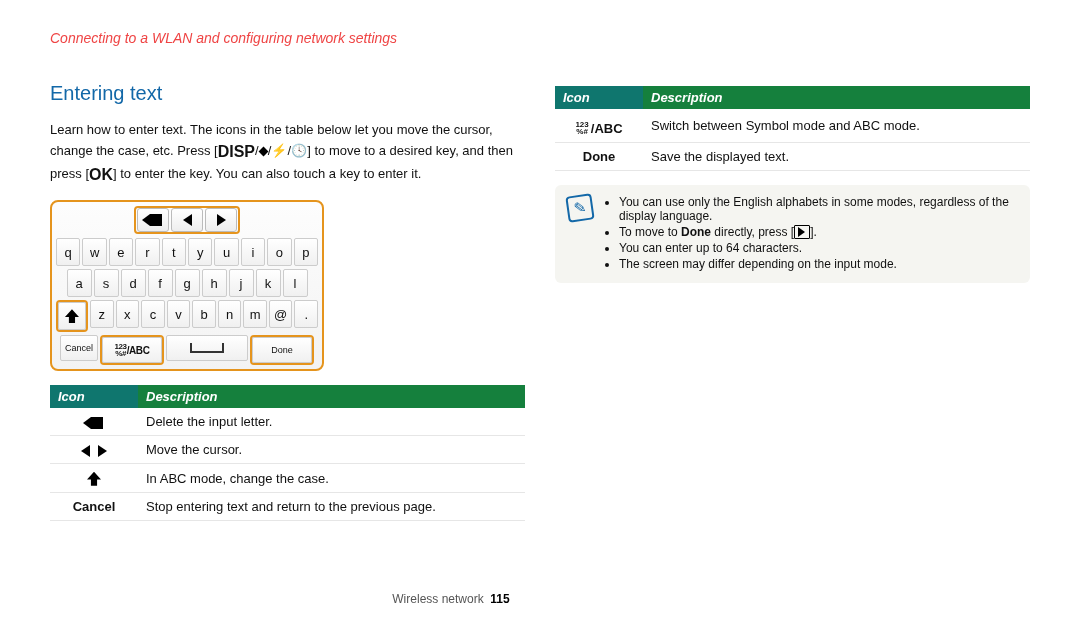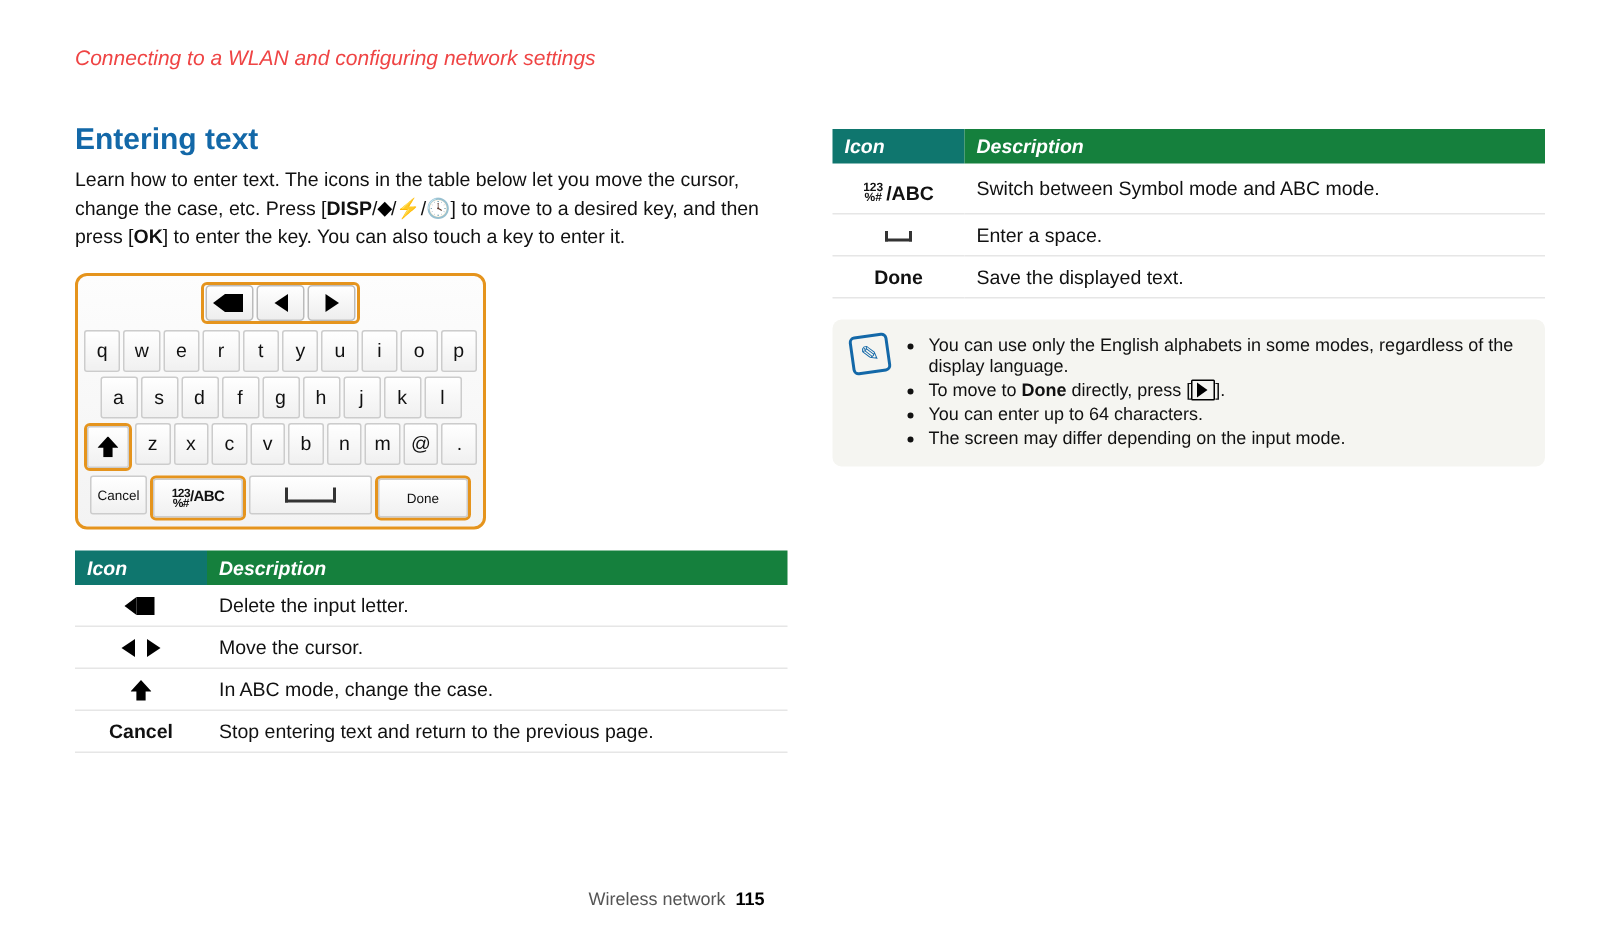"Entering text" .section-title { font-weight: bold -> normal; margin-bottom: 6px -> 16px }
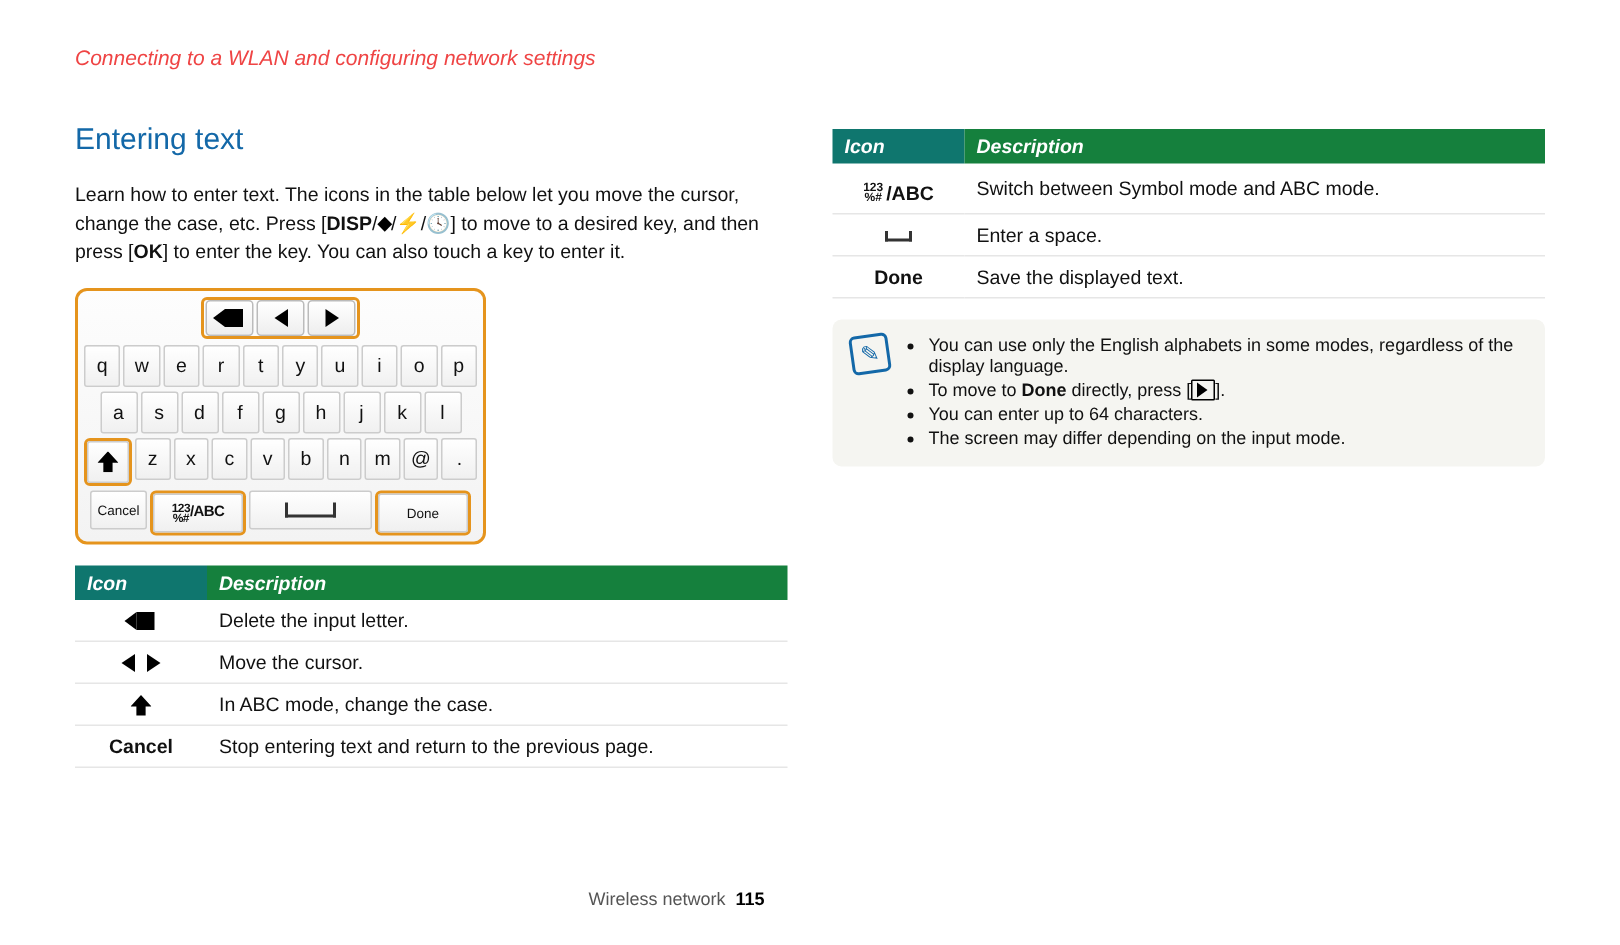"DISP" .ctrl-label { font-size: 13px -> 16px }
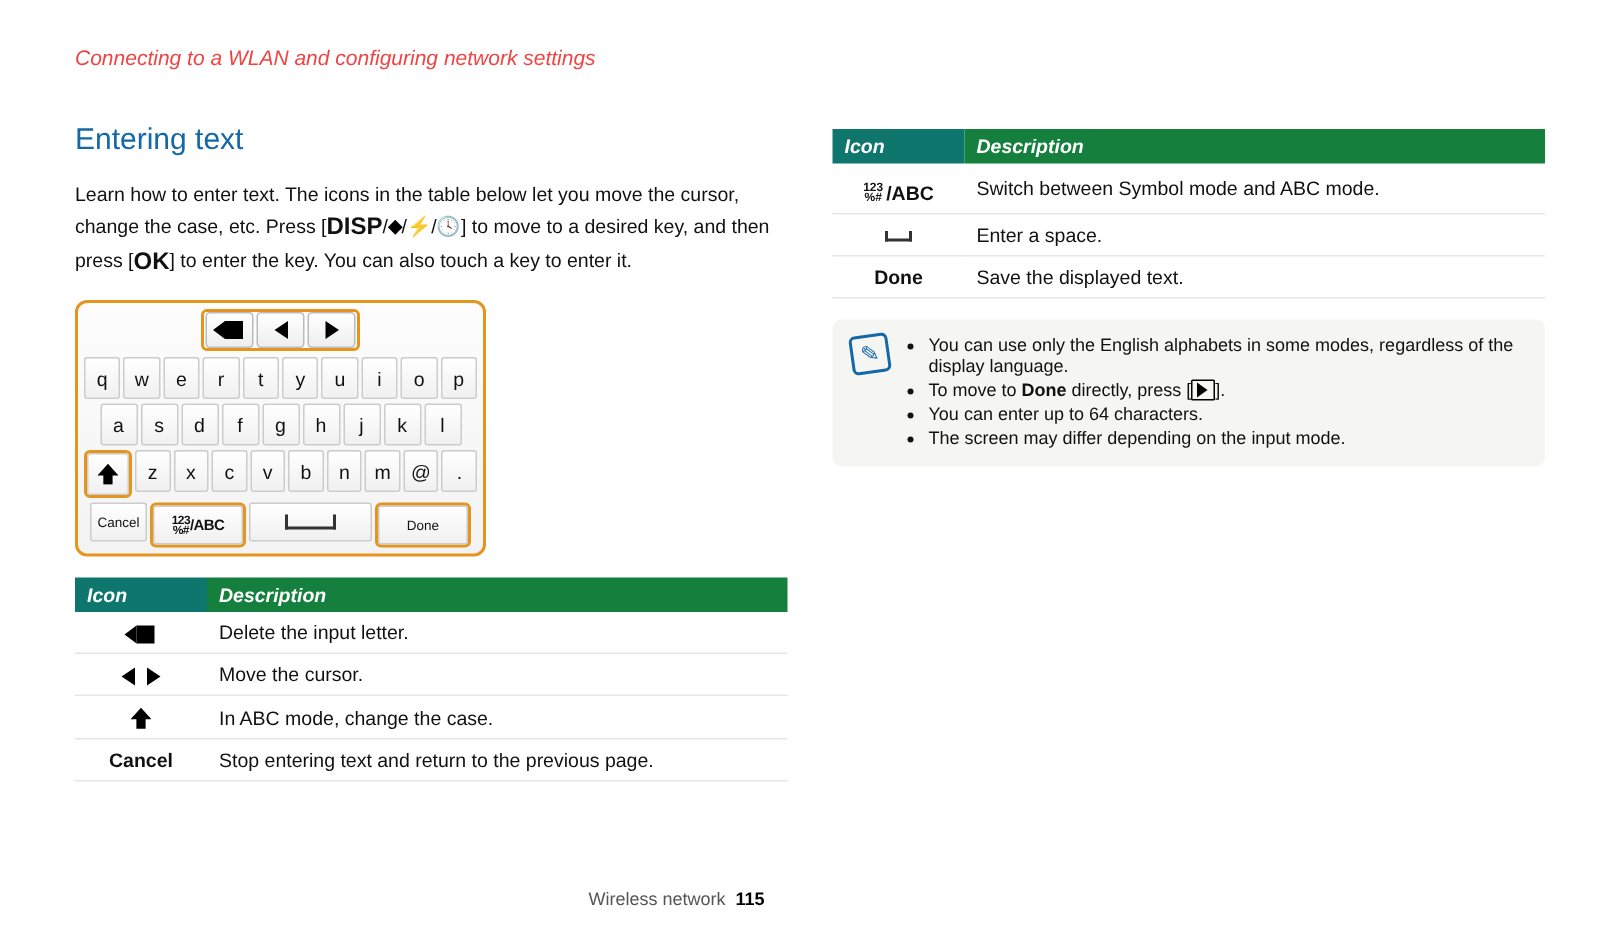"Enter a space." tr { html: <tr> <td><span></span></td> <td>Enter a space.</td> </tr> -> none }
